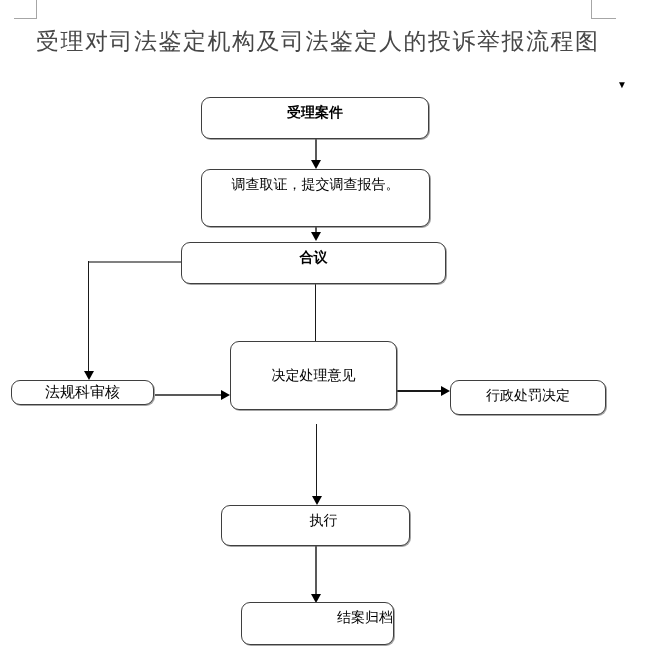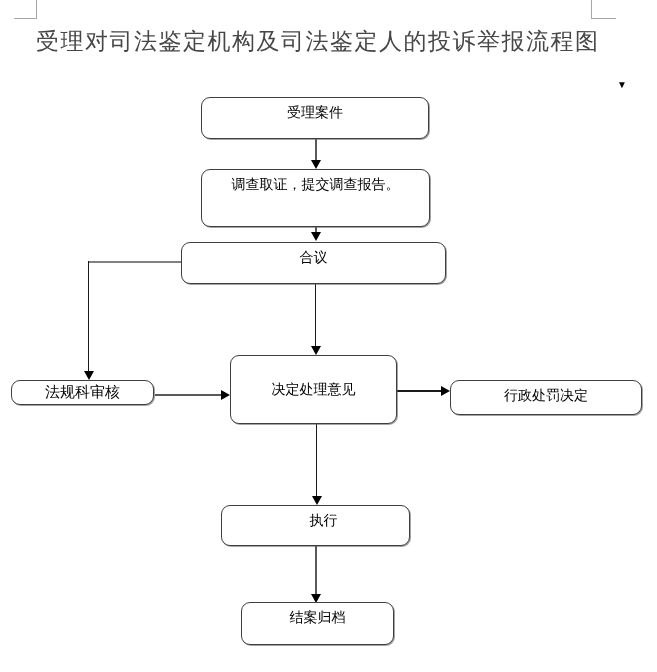"受理案件" #node-accept { font-weight: none -> bold }
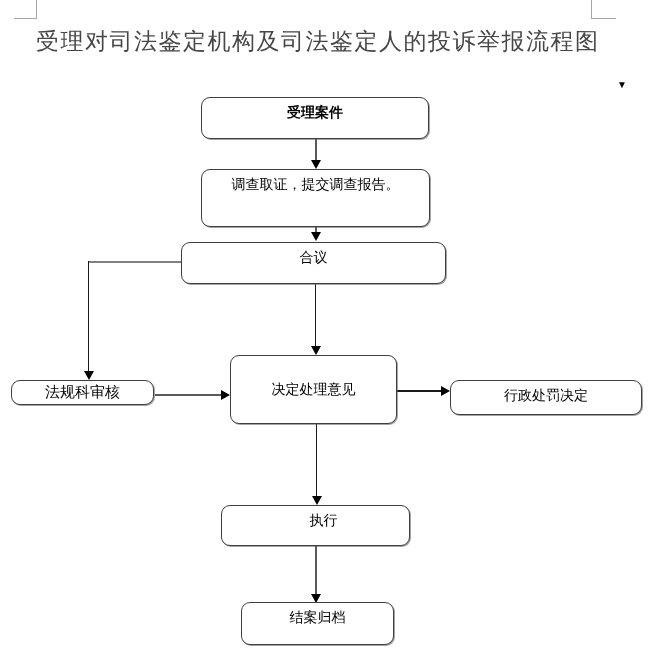"合议" #node-deliberate { font-weight: none -> bold }
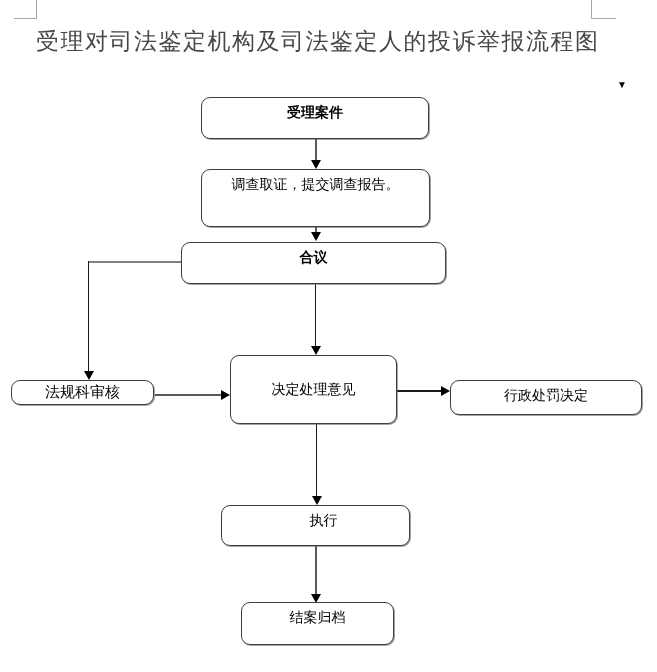"决定处理意见" #node-decide { top: 355px -> 341px }
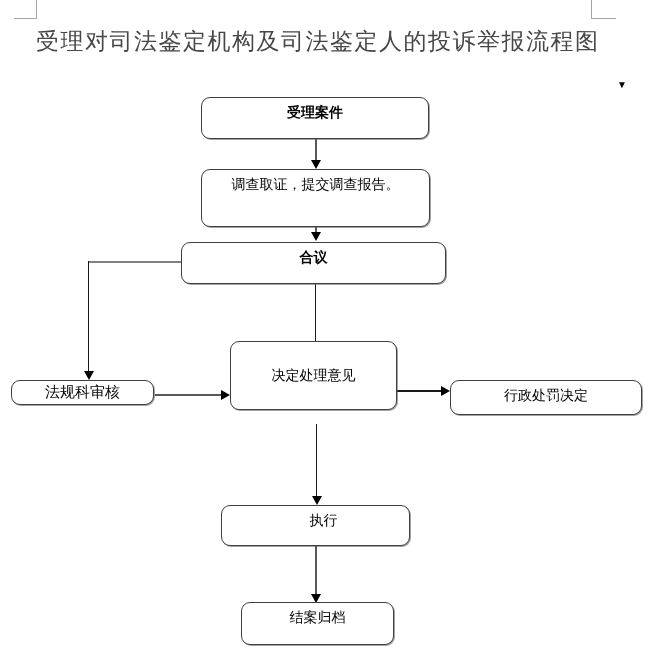"行政处罚决定" #node-penalty { width: 192px -> 156px }
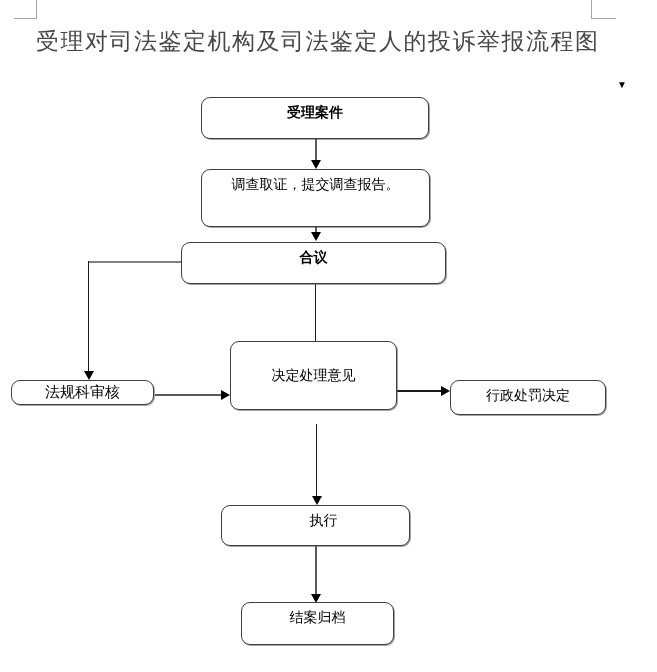"结案归档" #node-archive { justify-content: none -> flex-end }
